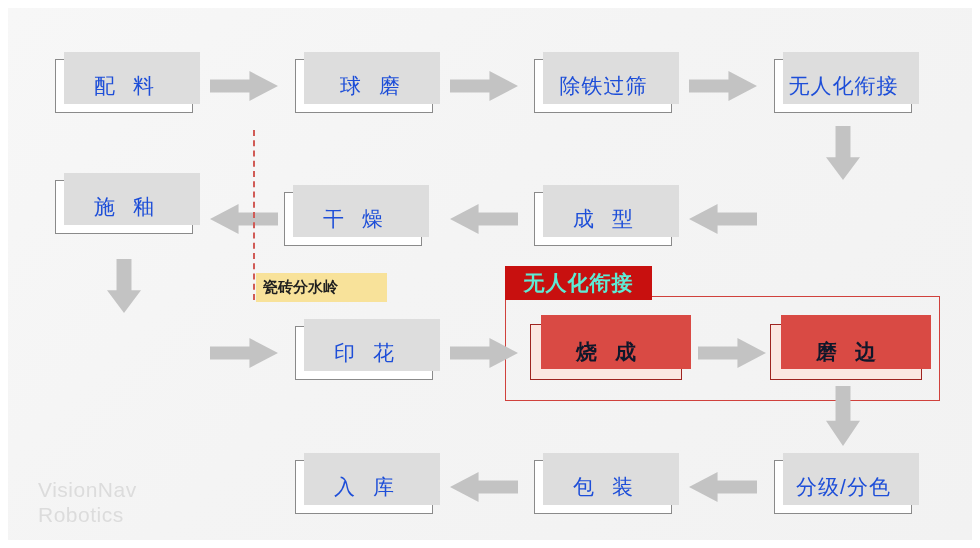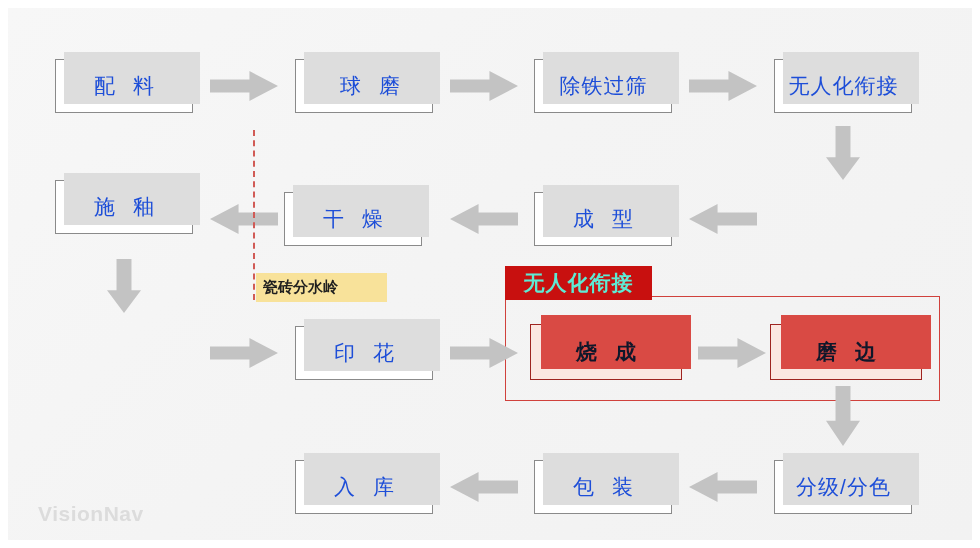"VisionNav" .watermark { font-weight: 700 -> 400; margin-top: 24px -> none }
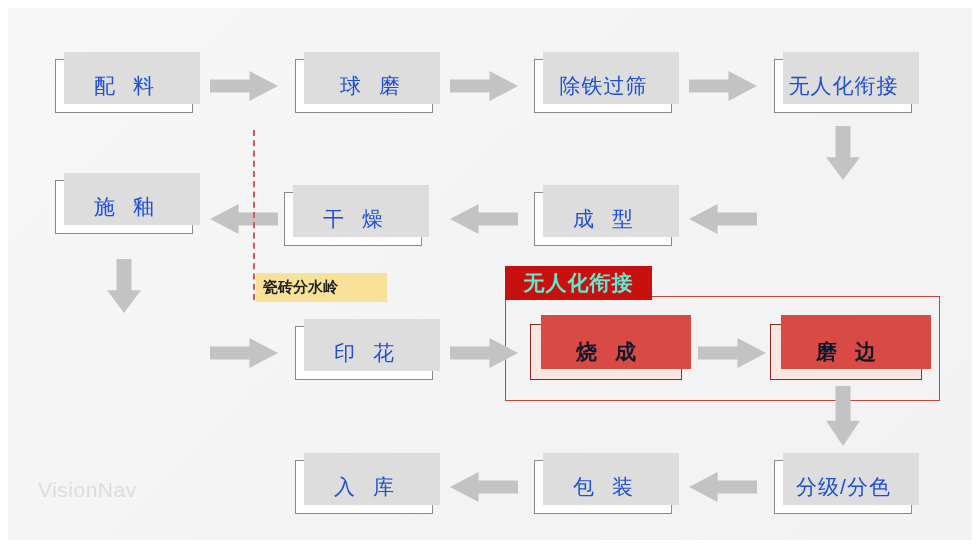"Robotics" div { html: none -> <div>Robotics</div> }
